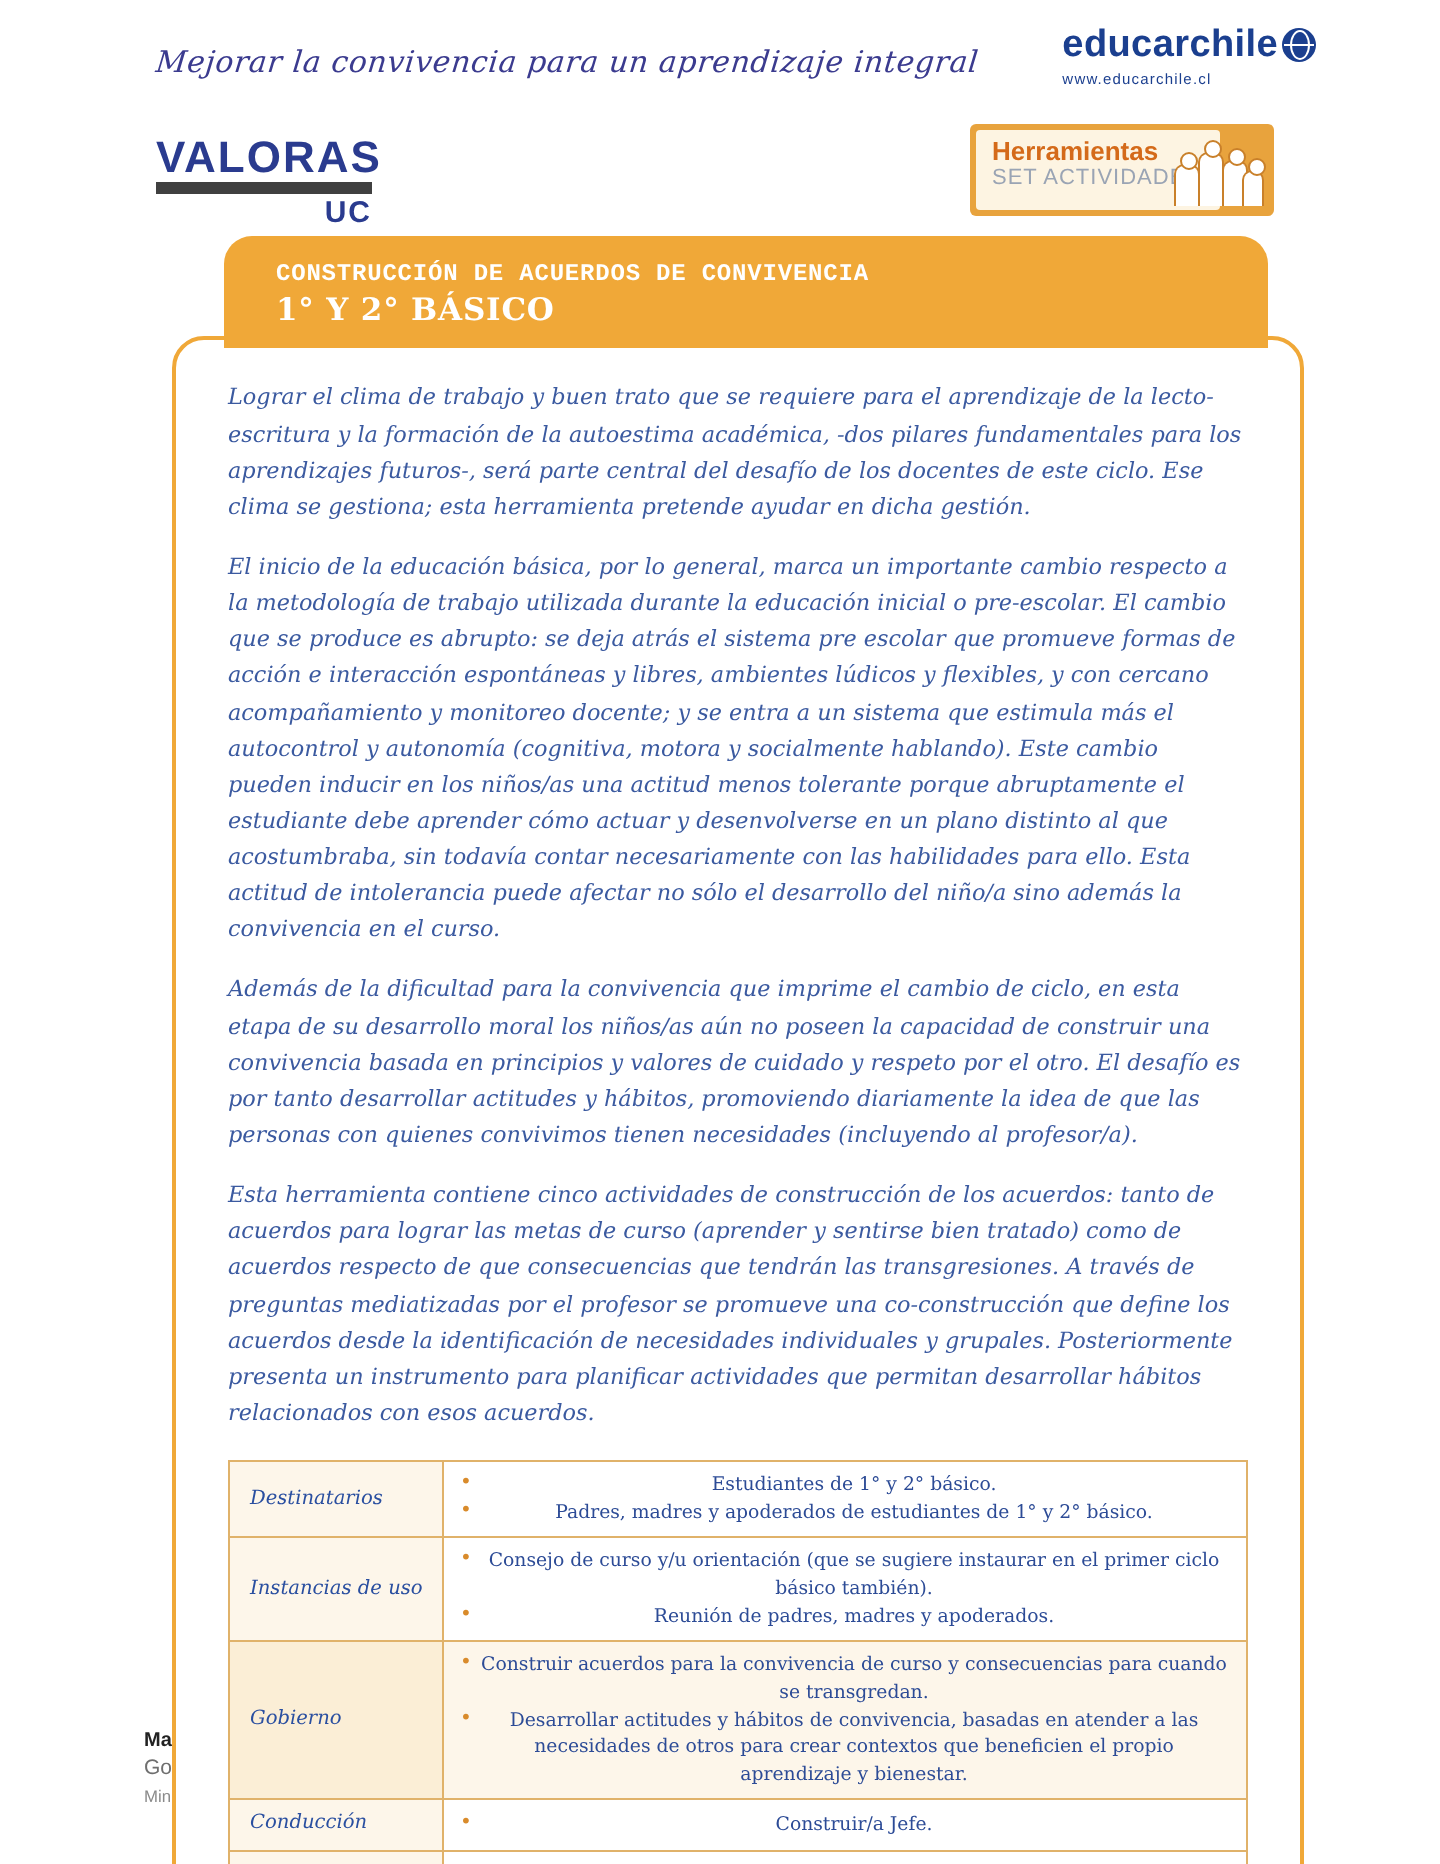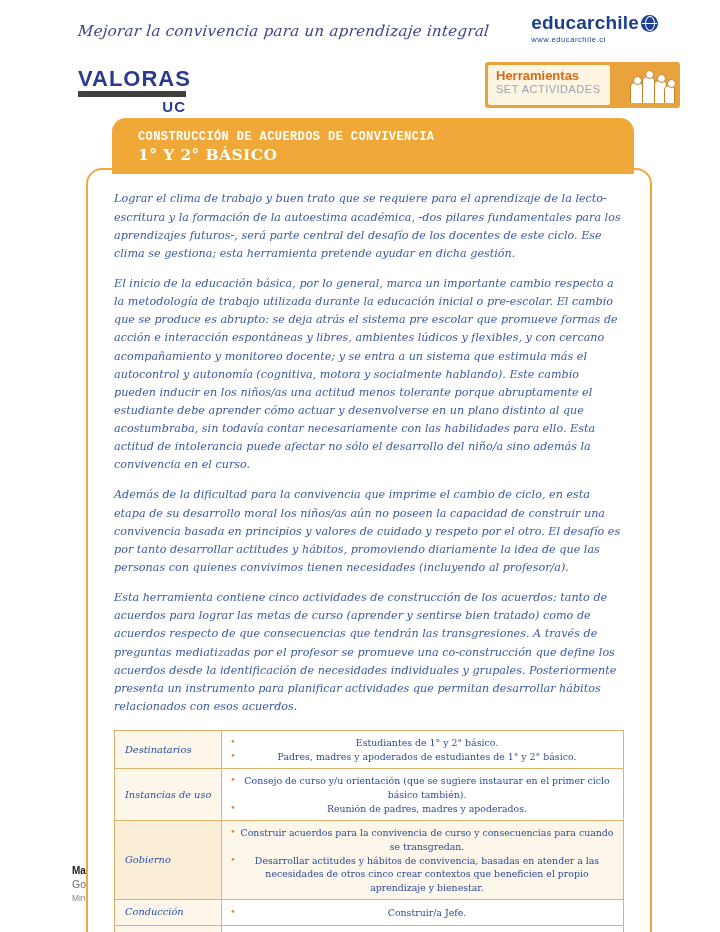"Herramientas" .herramientas { width: 195px -> 152px }
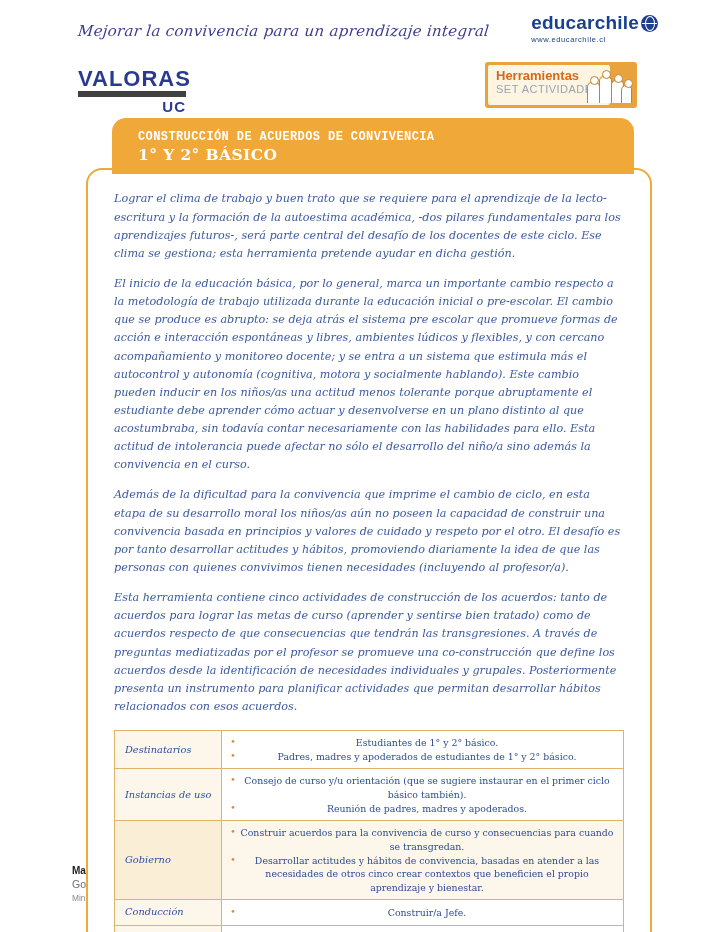"Desarrollar actitudes y hábitos de" div.bullet-line { text: cinco -> para }
